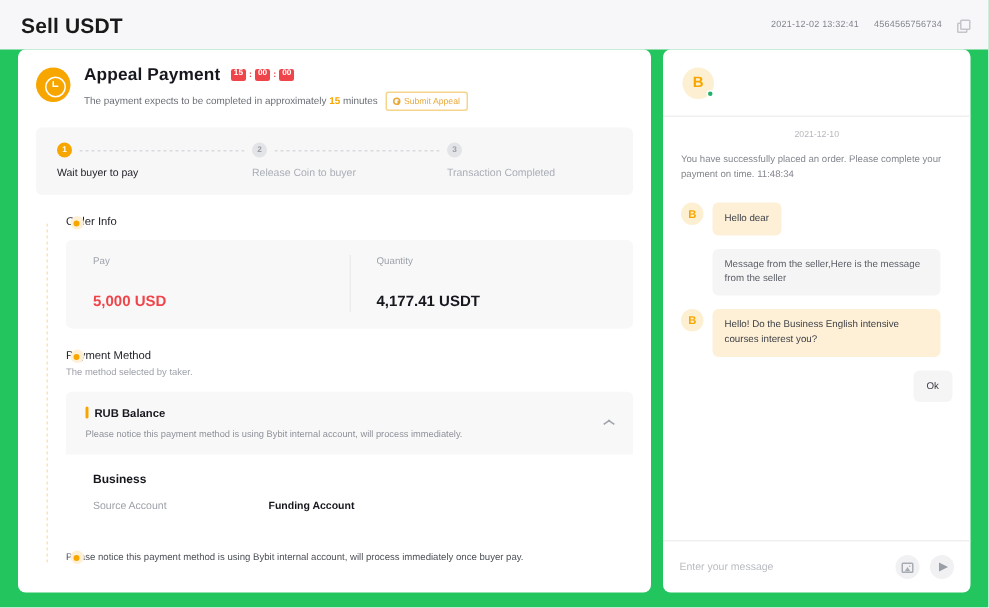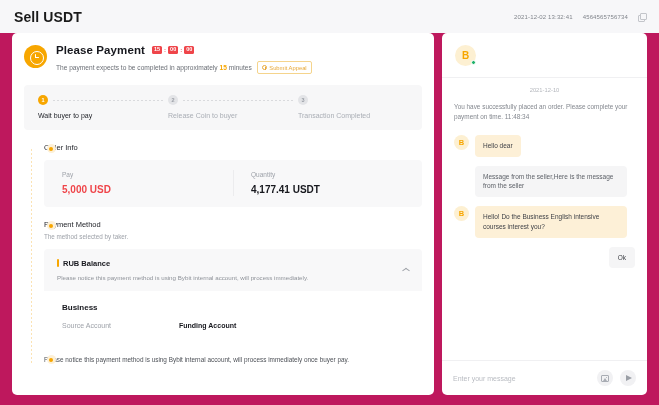"Sell USDT" .page { background: #be185d -> #22c55e }
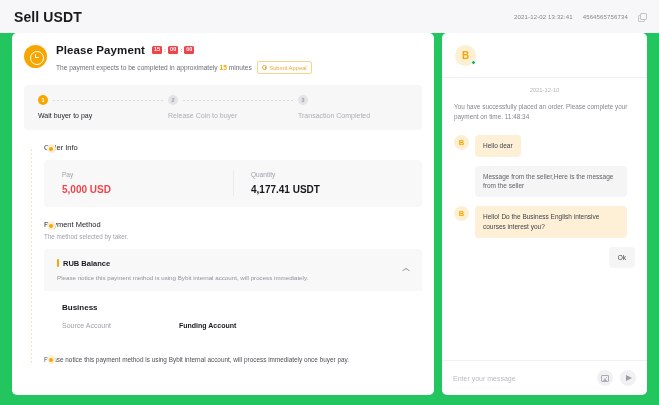"Please Payment" span.pend-title { text: Please -> Appeal }
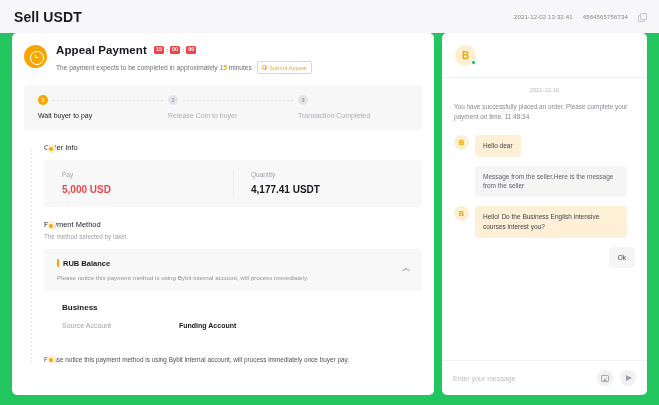"5,000 USD" .oi-v { margin-top: 6px -> 18px }
